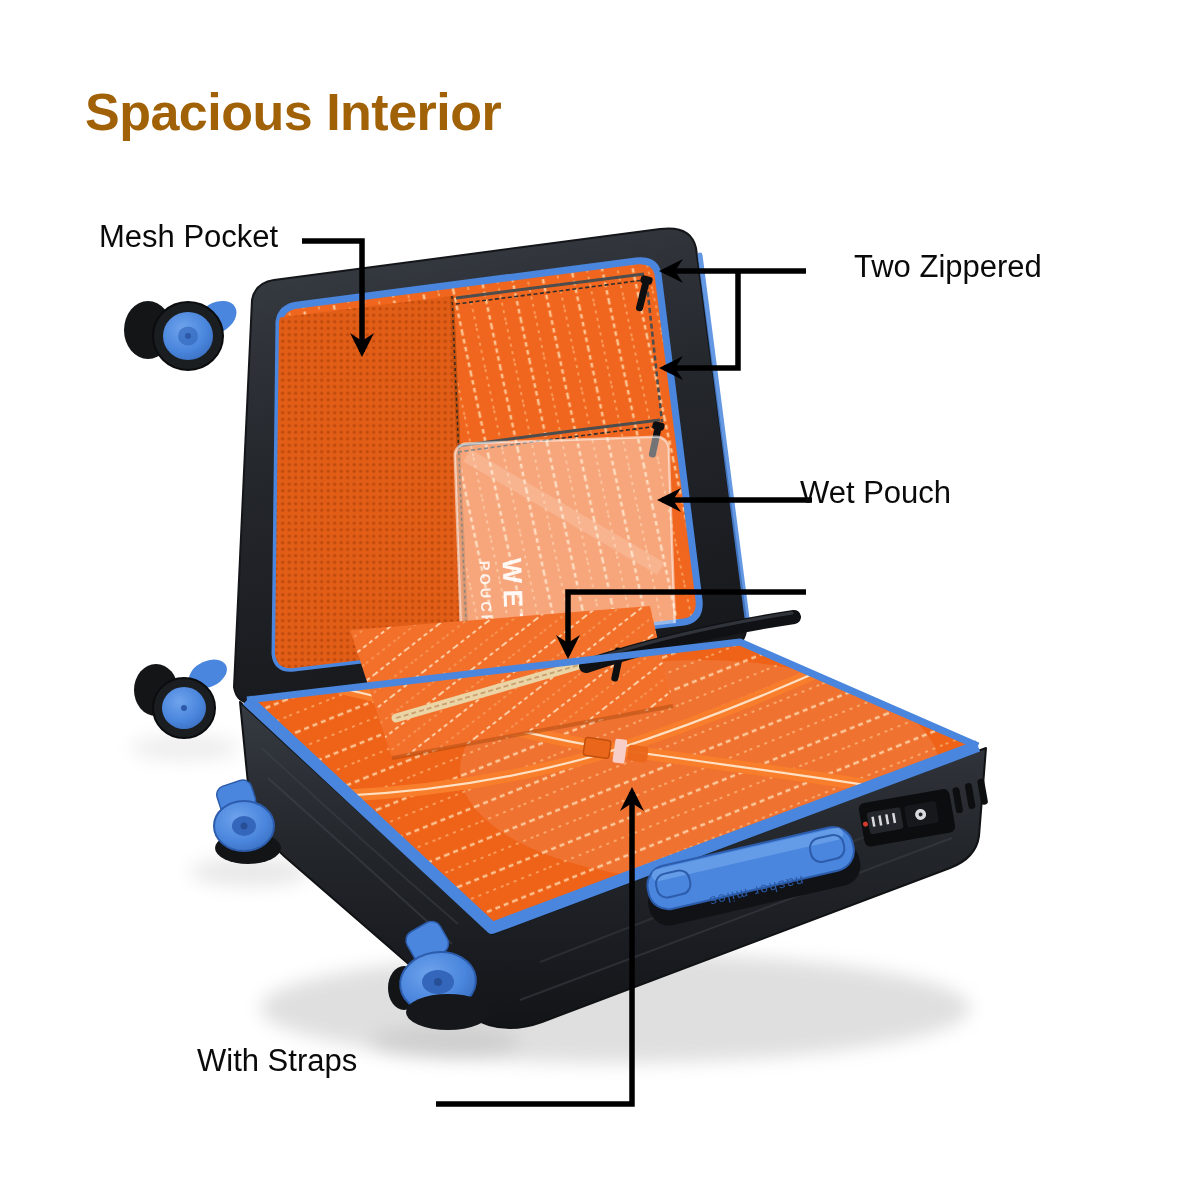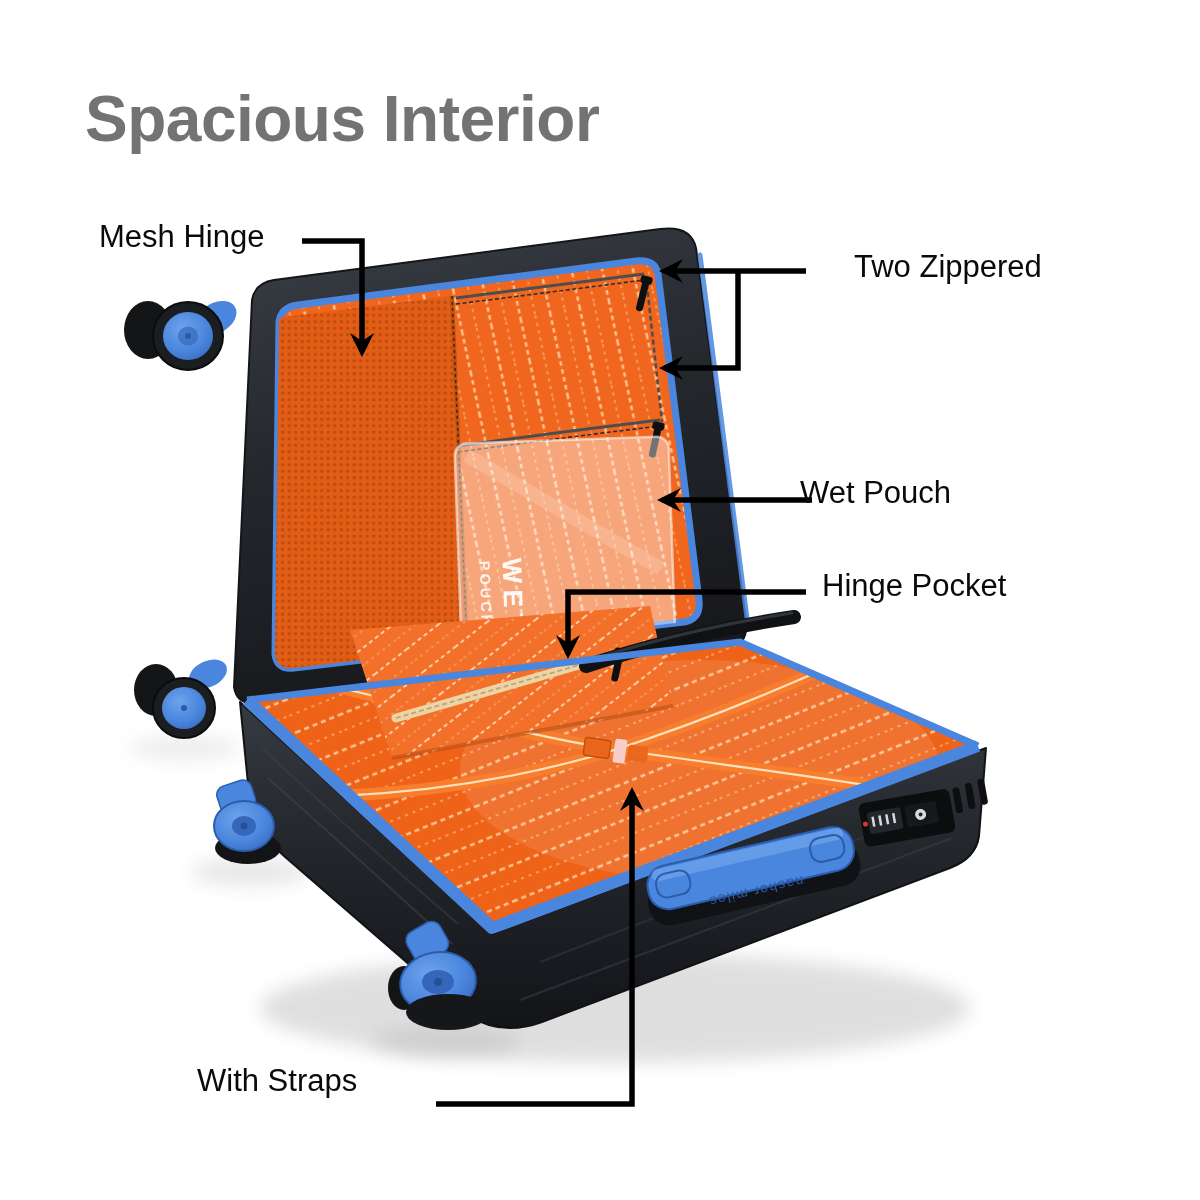"Spacious Interior" .page-title { color: #737373 -> #a16207; font-size: 64px -> 52px }
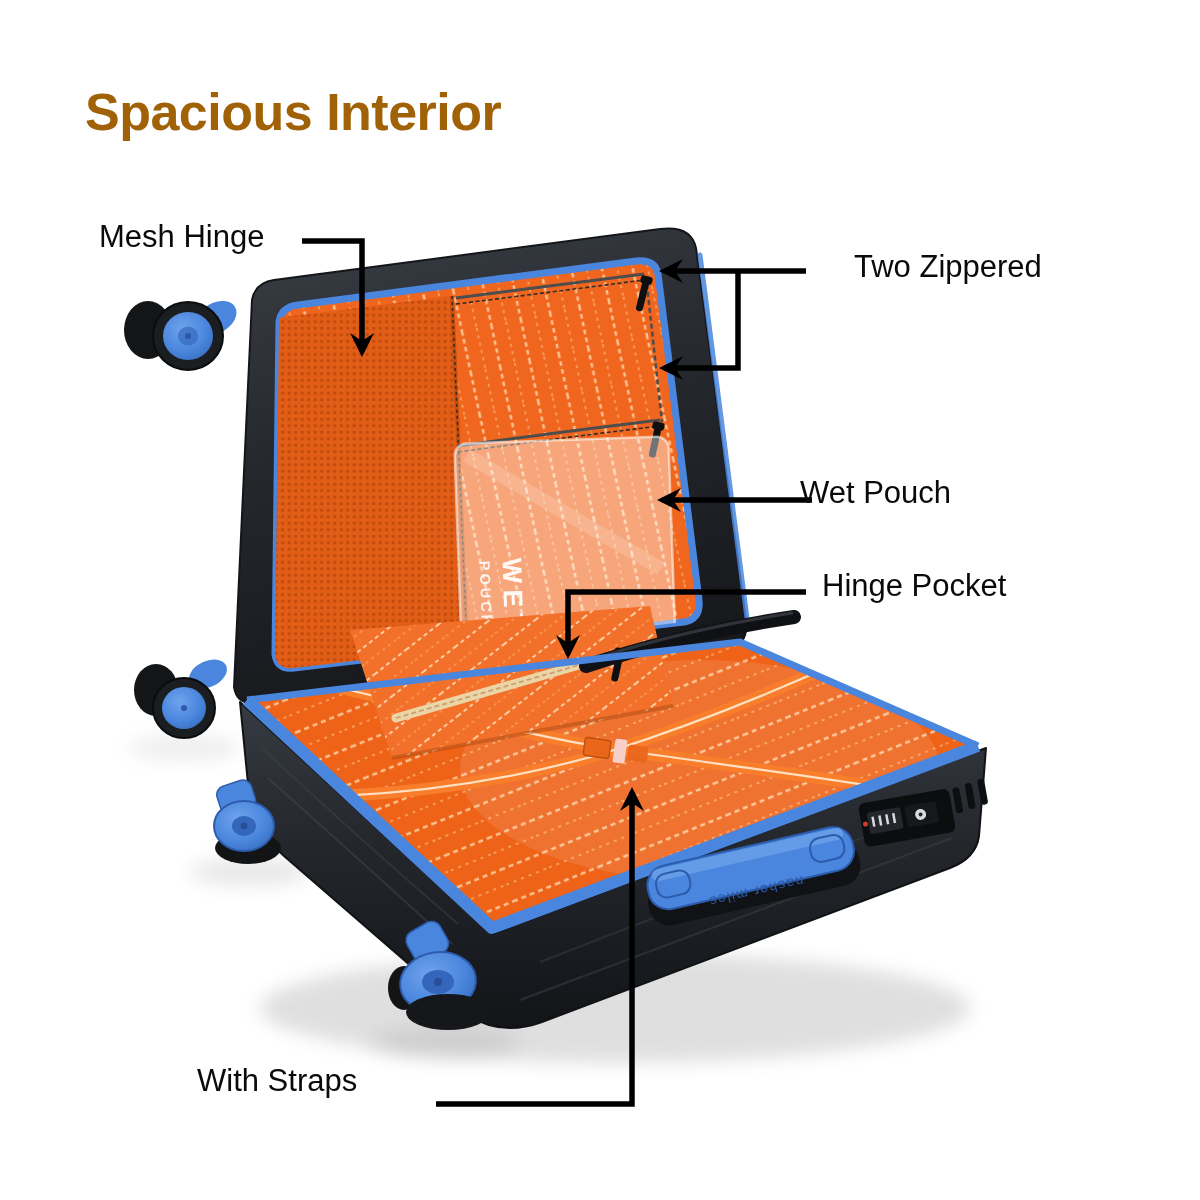"Mesh Hinge" span.line { text: Hinge -> Pocket }
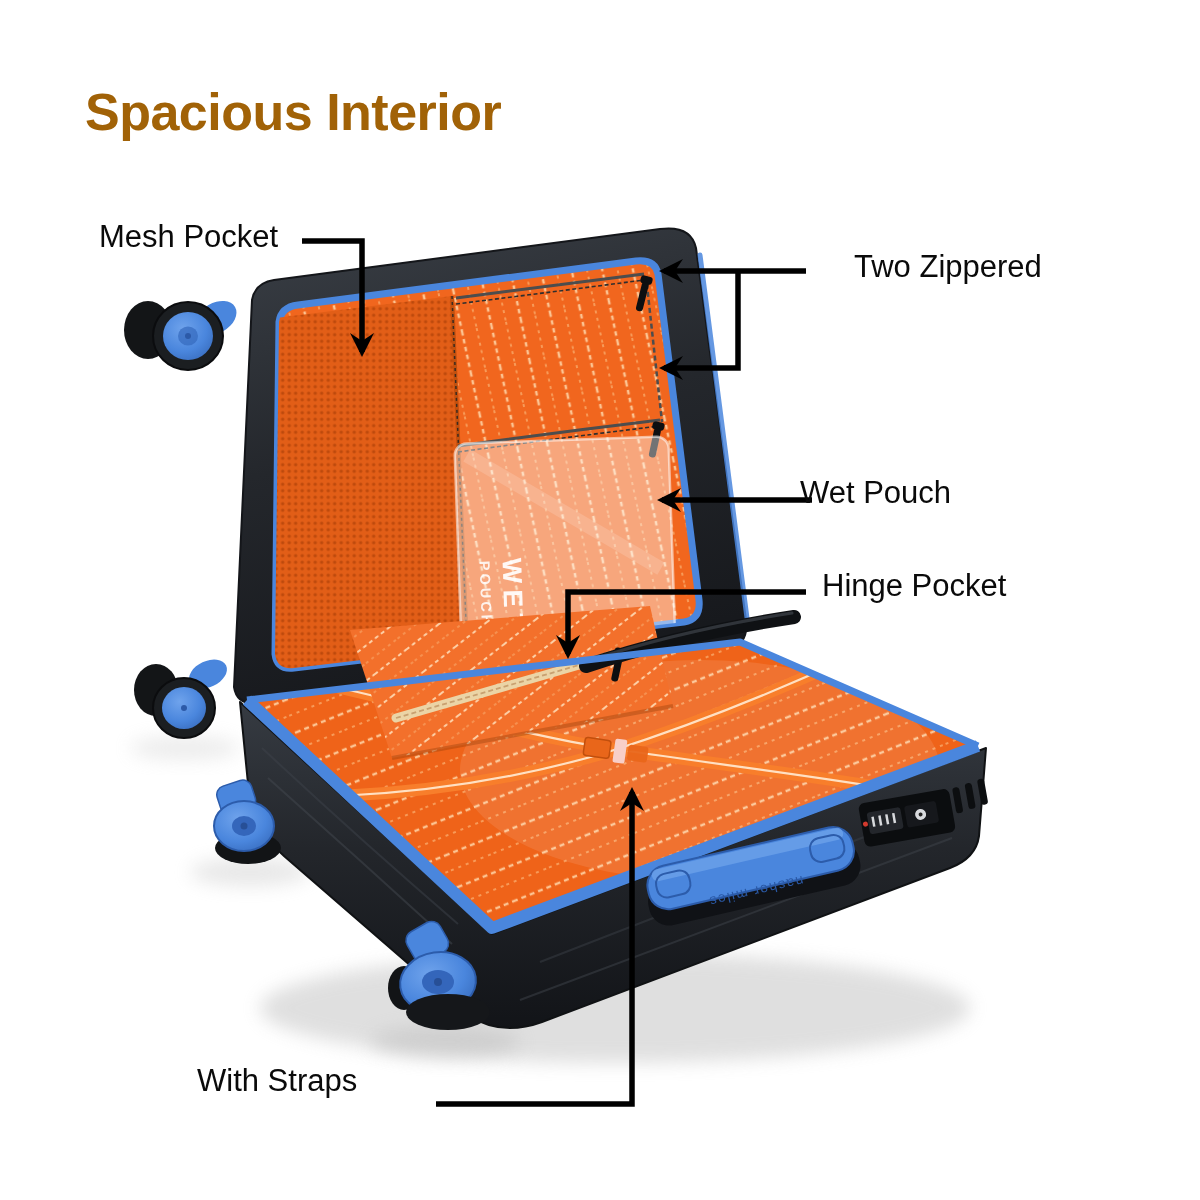"Hinge Pocket" div.callout-label { html: <div> <span>Hinge Pocket</span> </div> -> none }
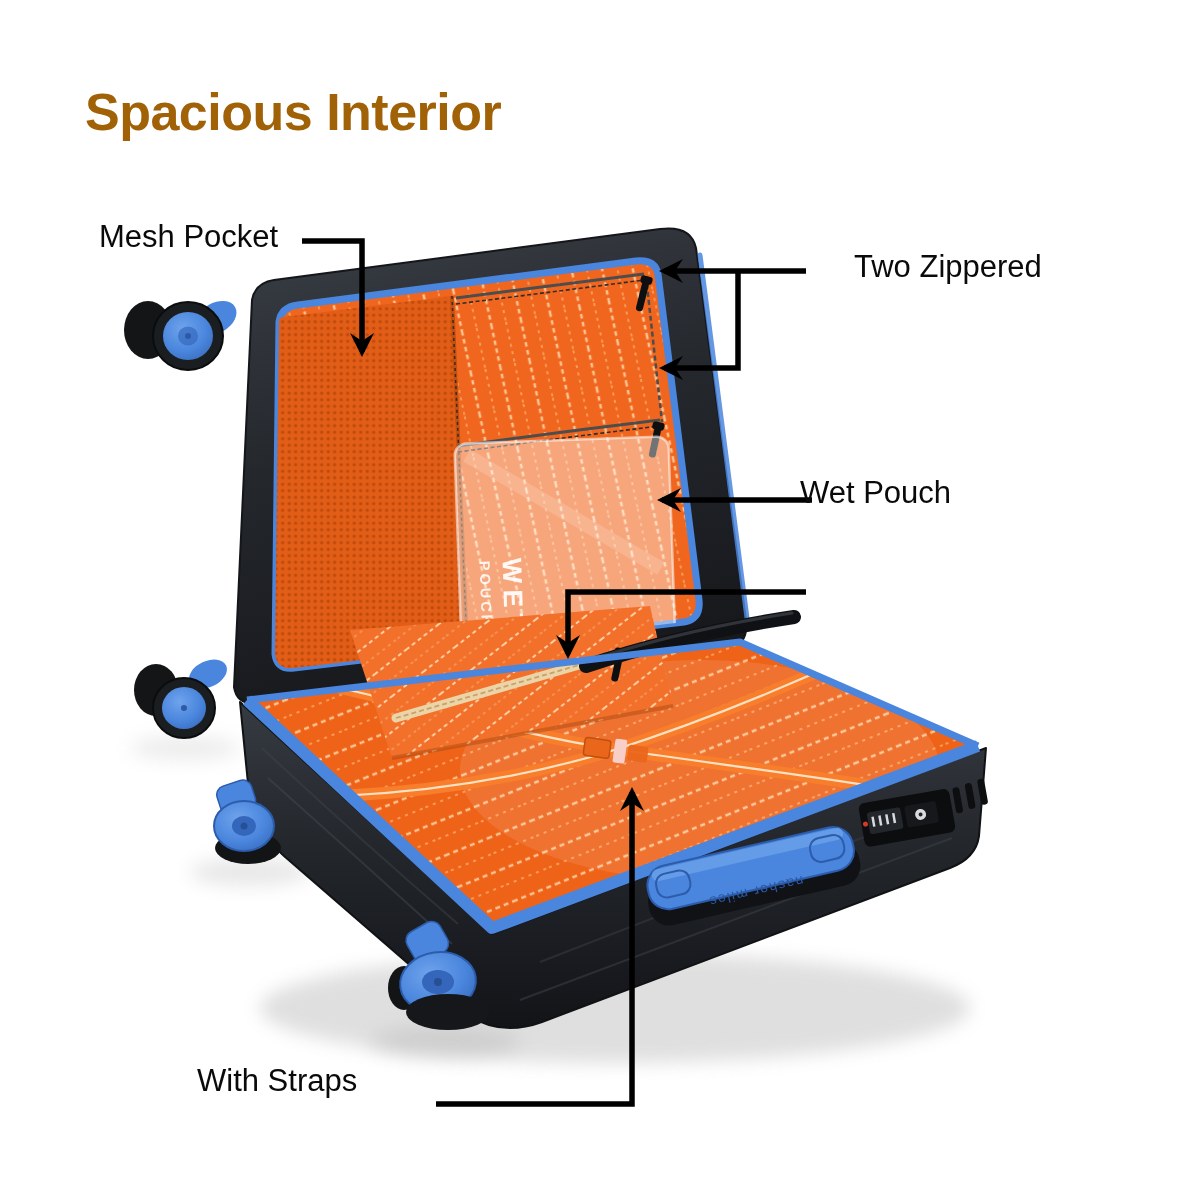"With Straps" #lbl-storage .line2 { margin-top: 26px -> 6px }
